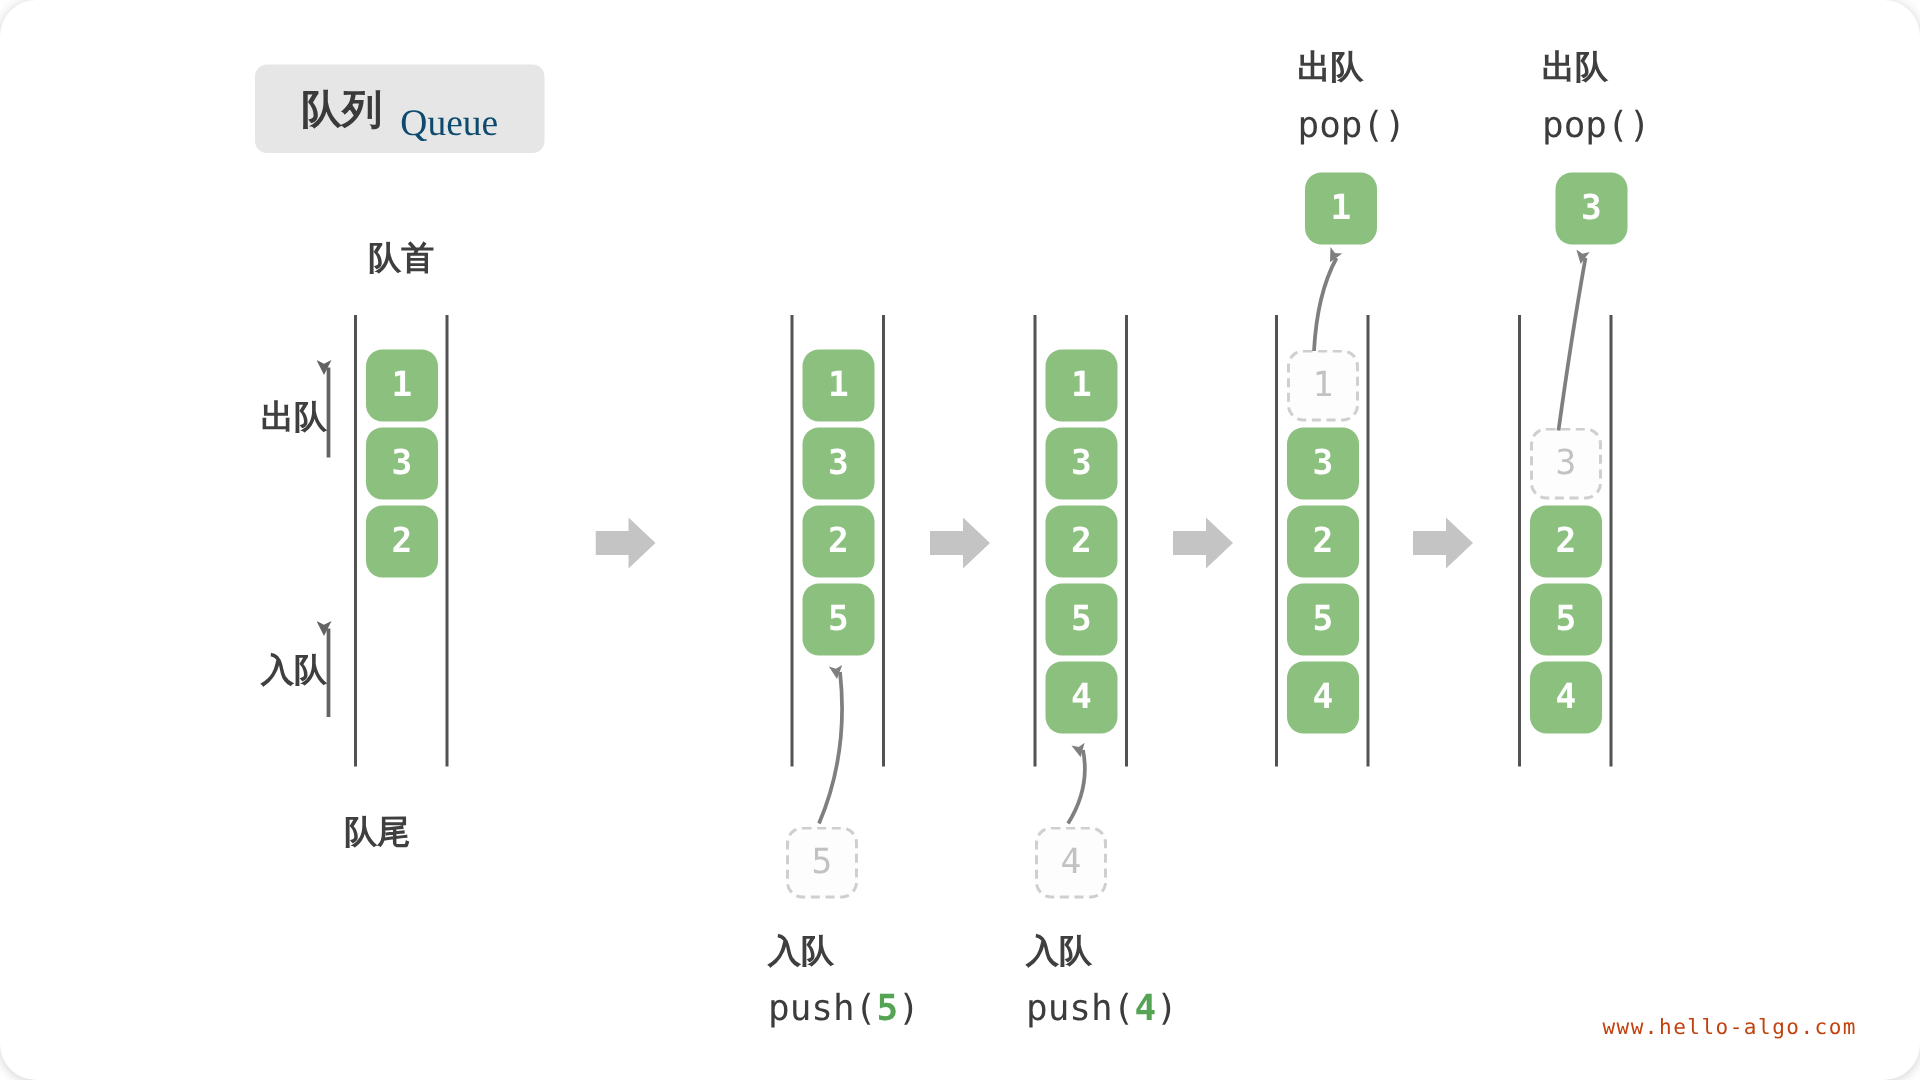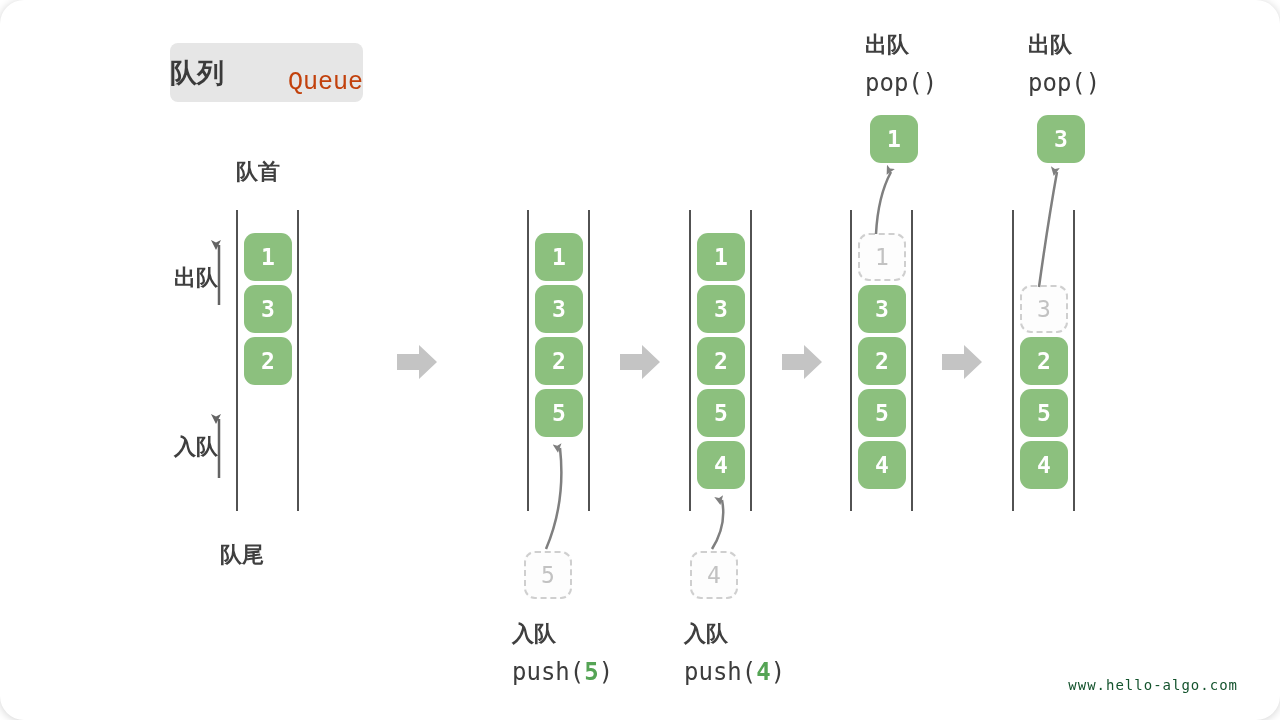"队列" .title-box { justify-content: space-between -> center }
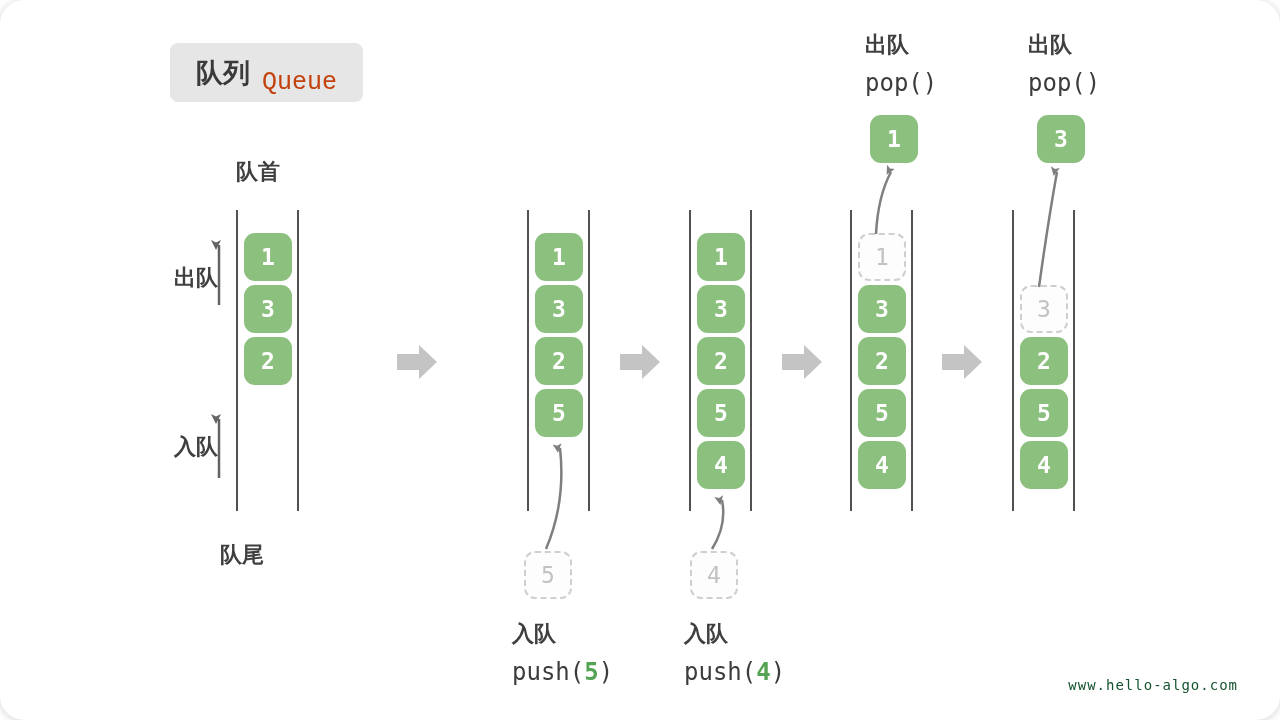"Queue" .title-en { color: #c2410c -> #0c4a6e; font-family: Liberation Mono, monospace -> Liberation Serif, serif }
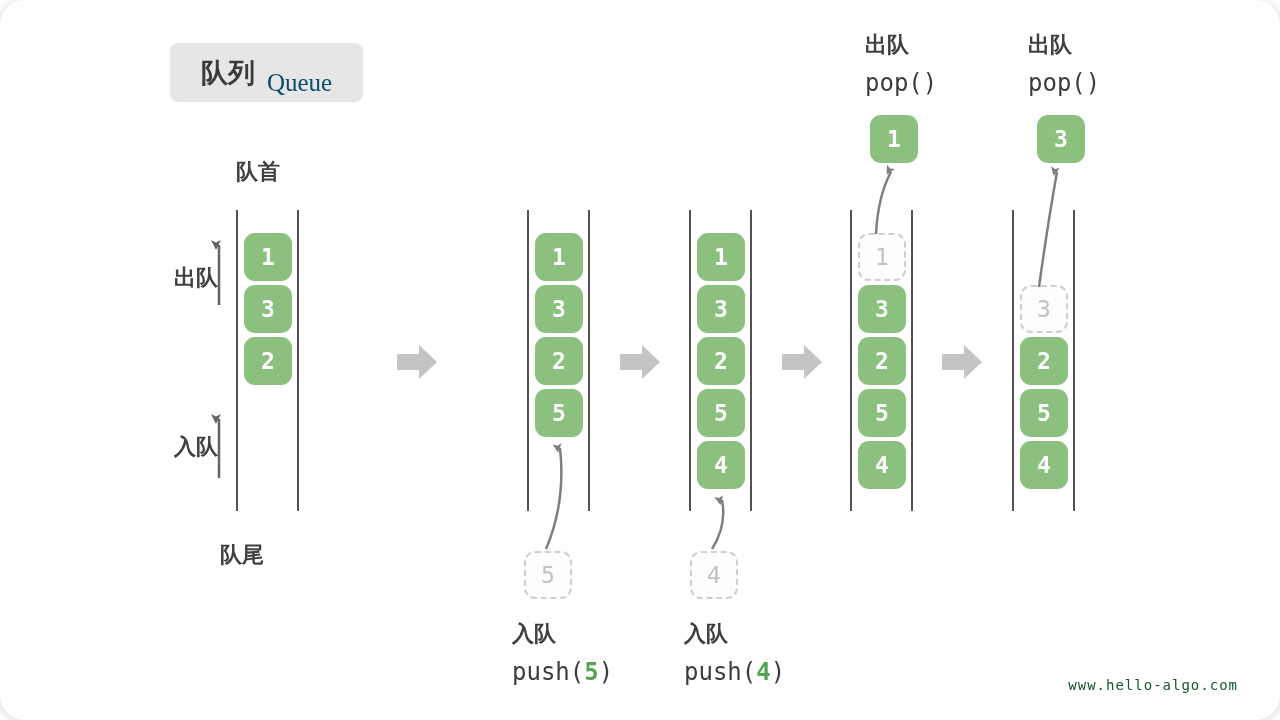"队首" .centered { text-align: none -> center }
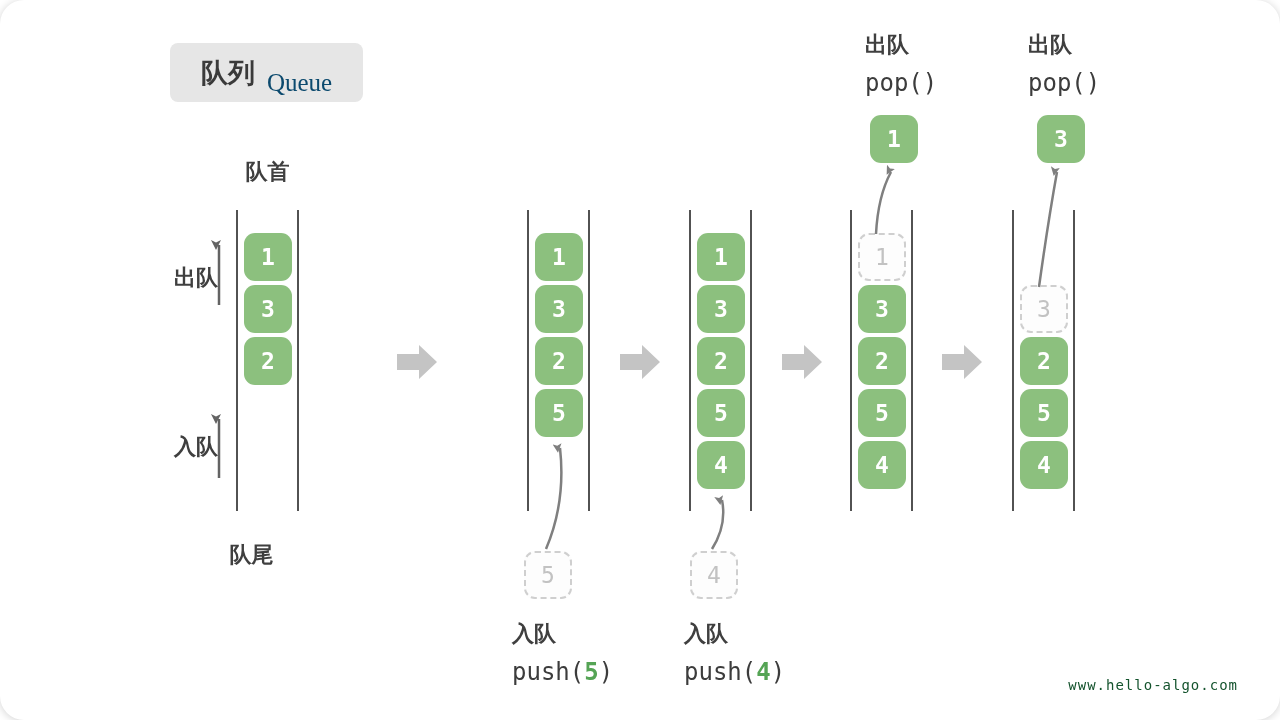"www.hello-algo.com" .watermark { color: #14532d -> #c2410c }
